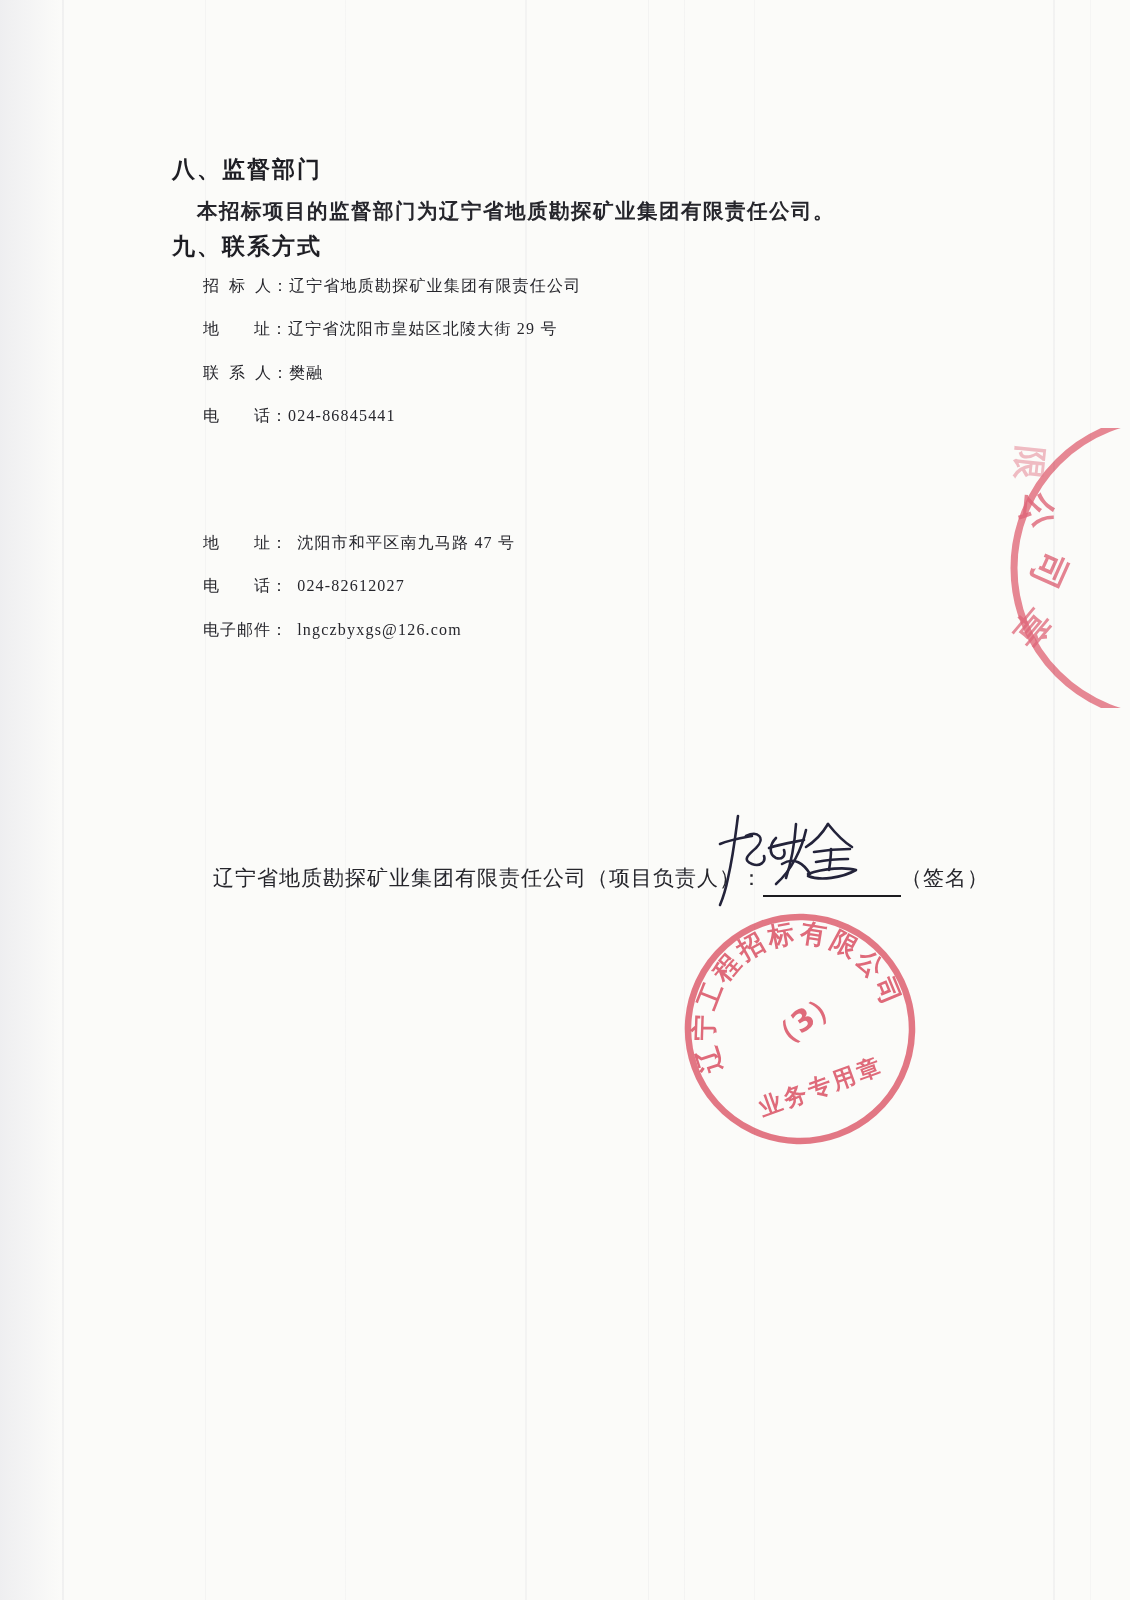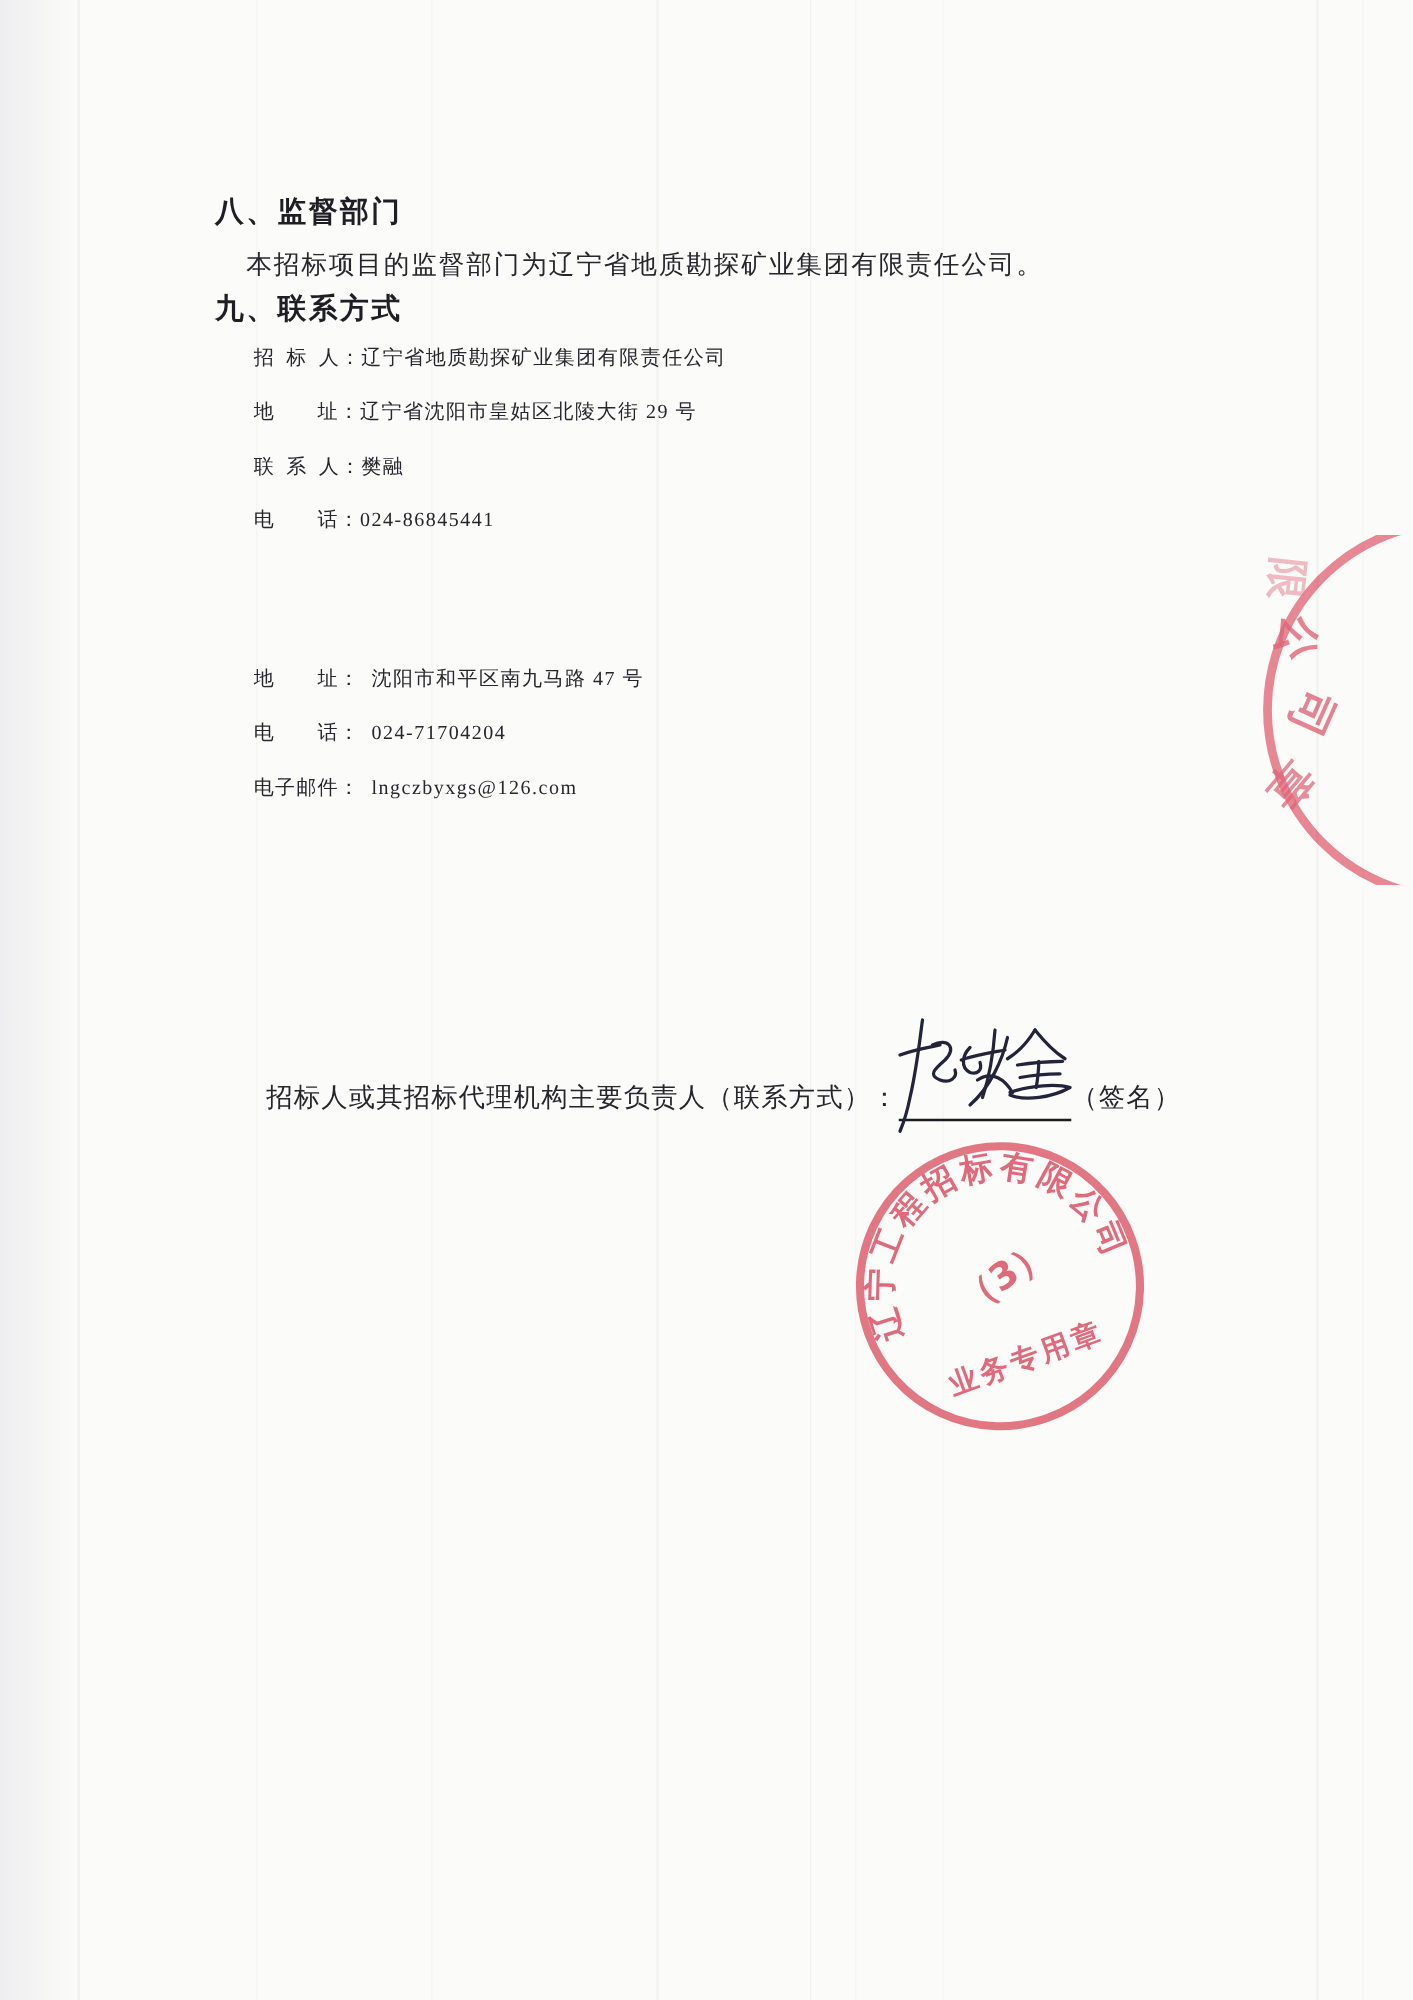"本招标项目的监督部门为辽宁省地质勘探矿业集团有限责任公司。" .bodytext { font-weight: none -> bold }
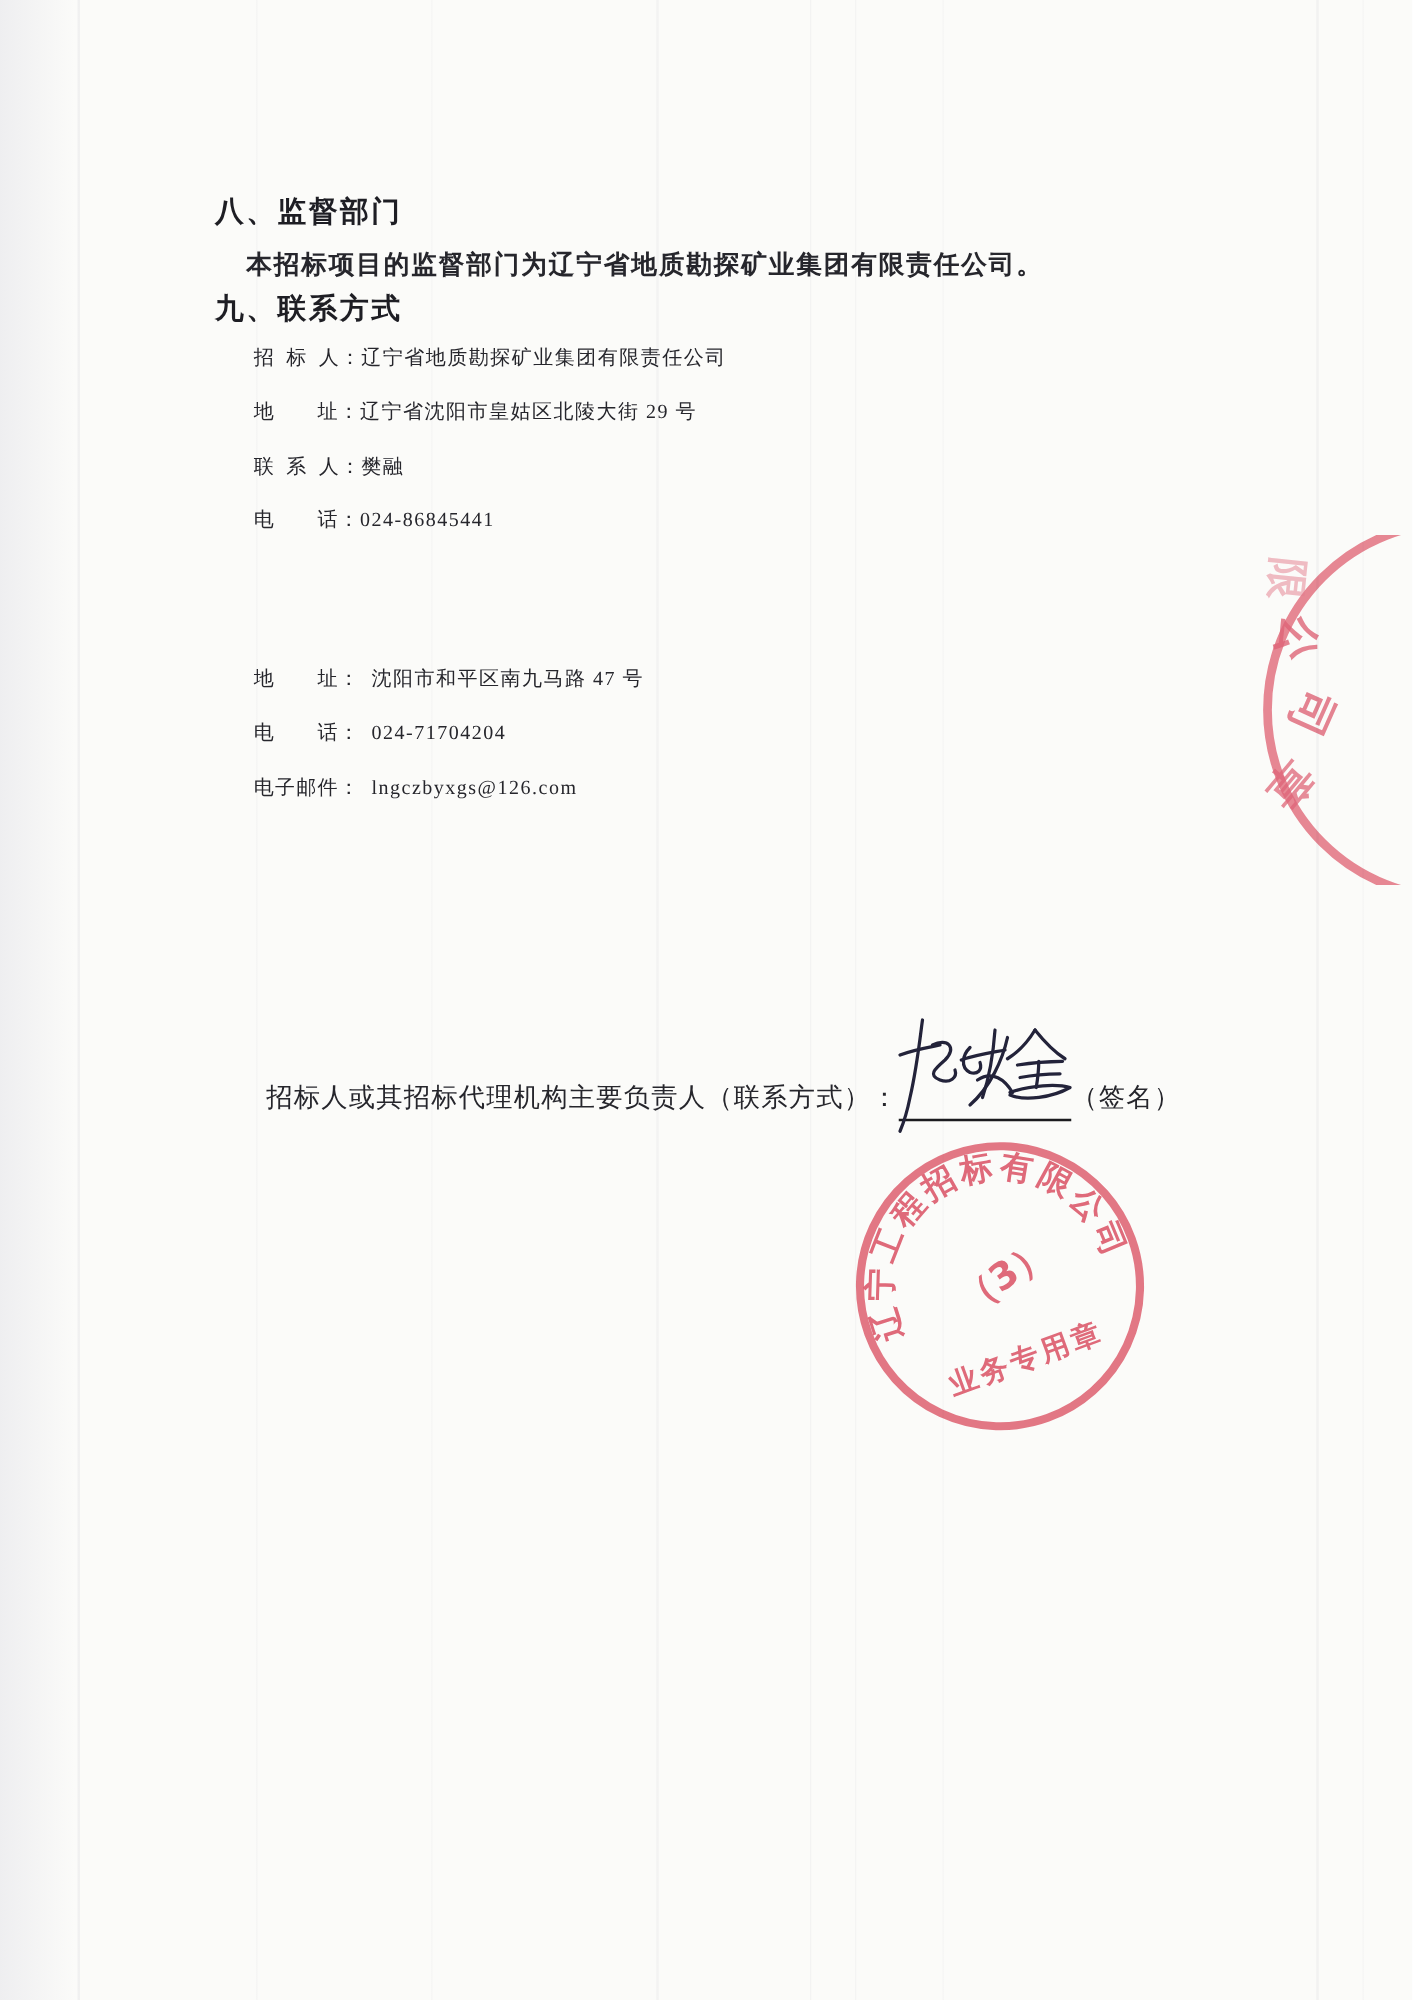"024-71704204" span.val { text: 024-71704204 -> 024-82612027 }
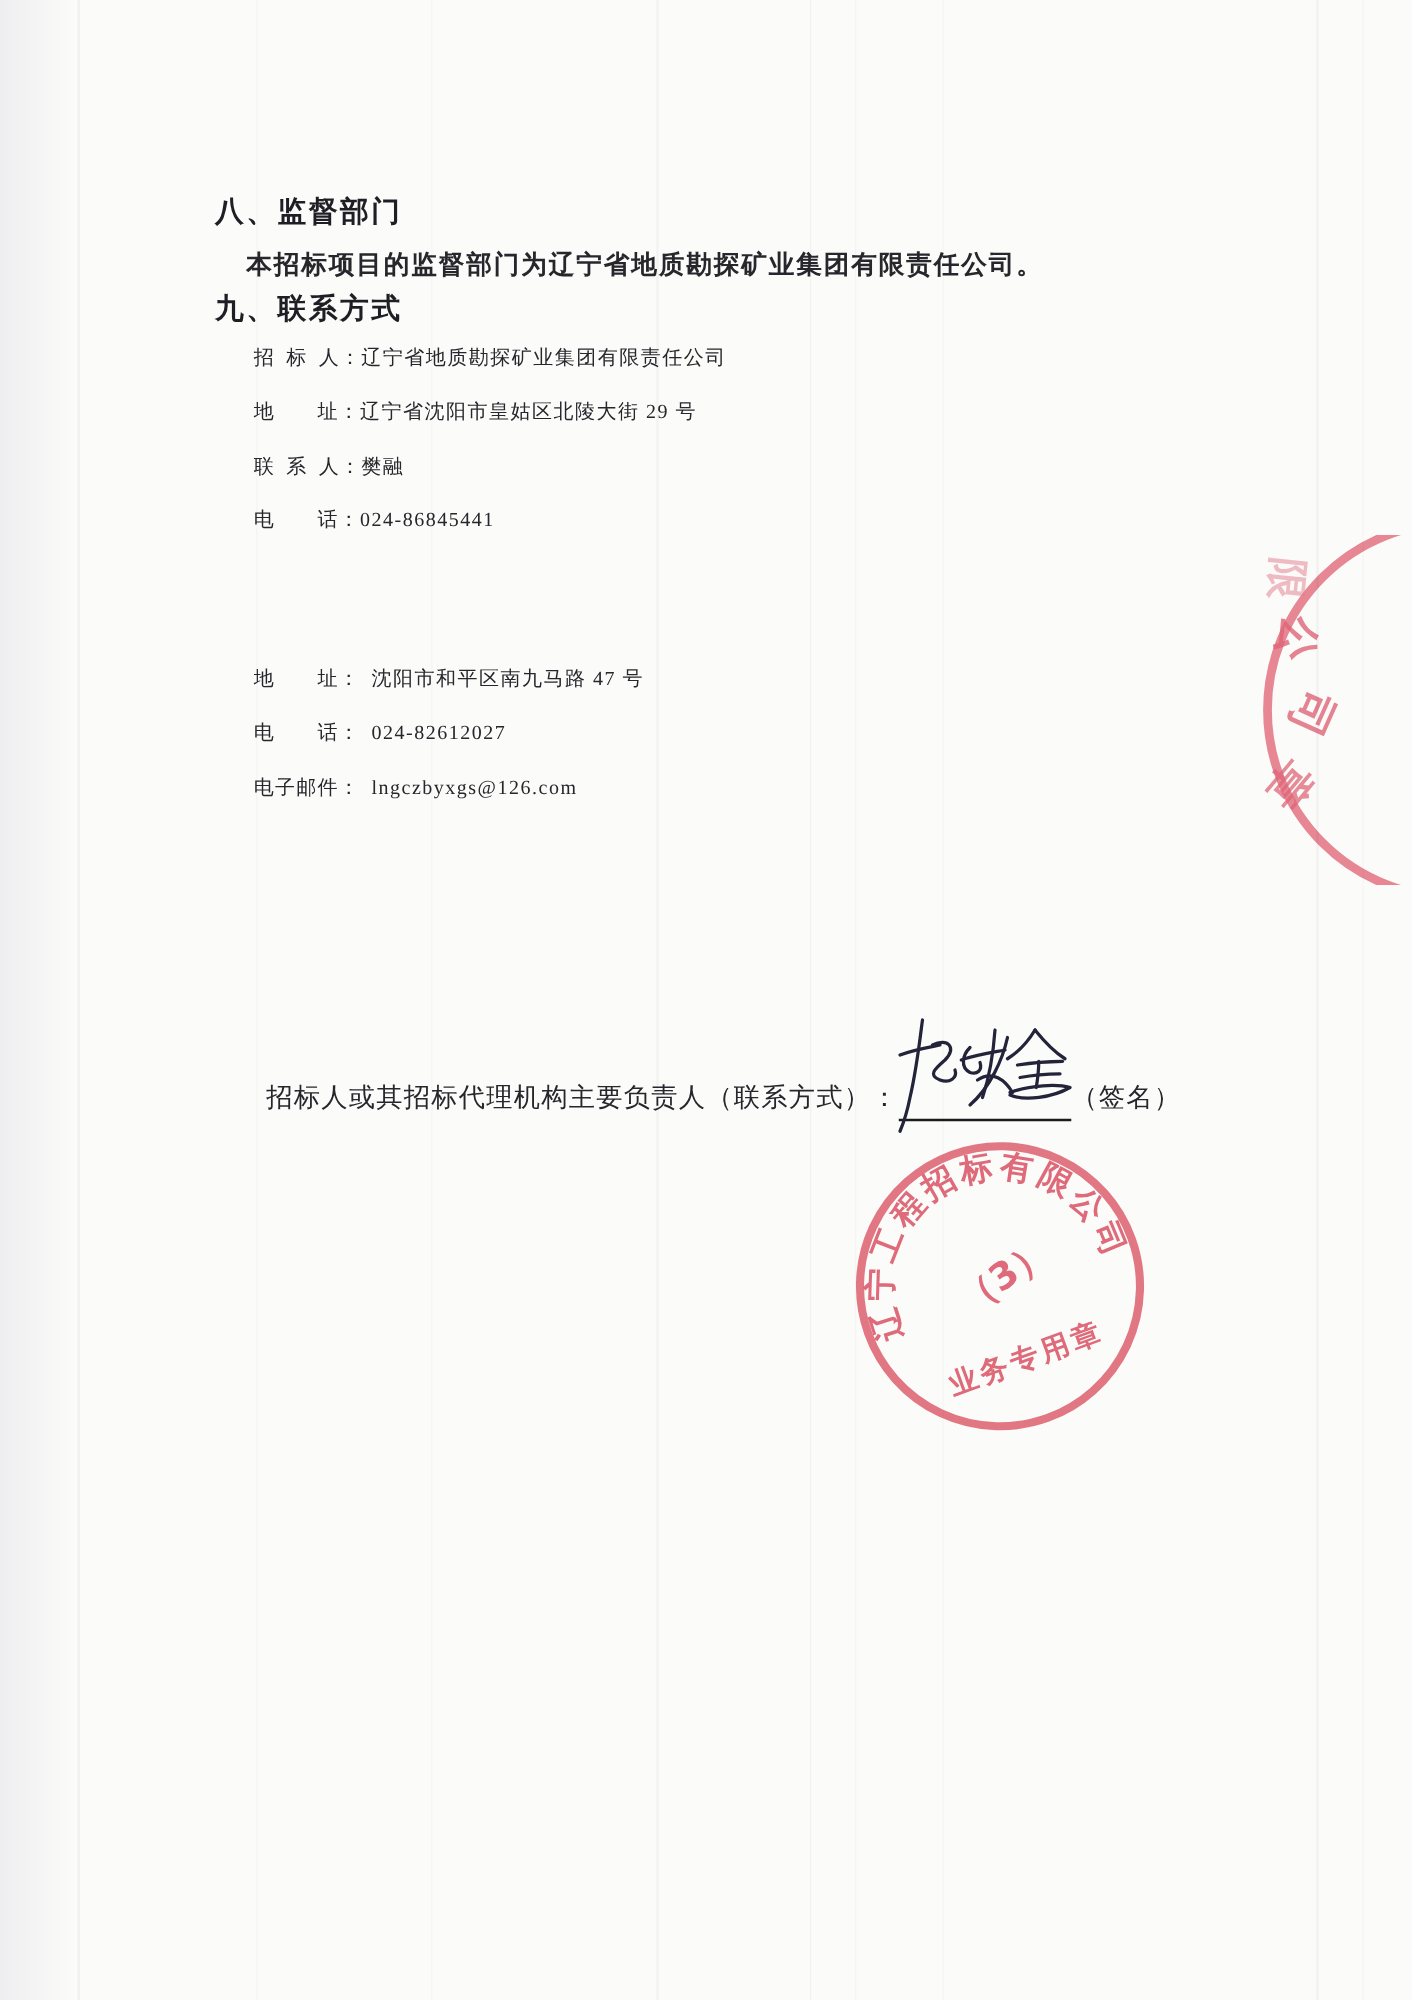"招标人或其招标代理机构主要负责人（联系方式）：" span { text: 招标人或其招标代理机构主要负责人（联系方式 -> 辽宁省地质勘探矿业集团有限责任公司（项目负责人 }
